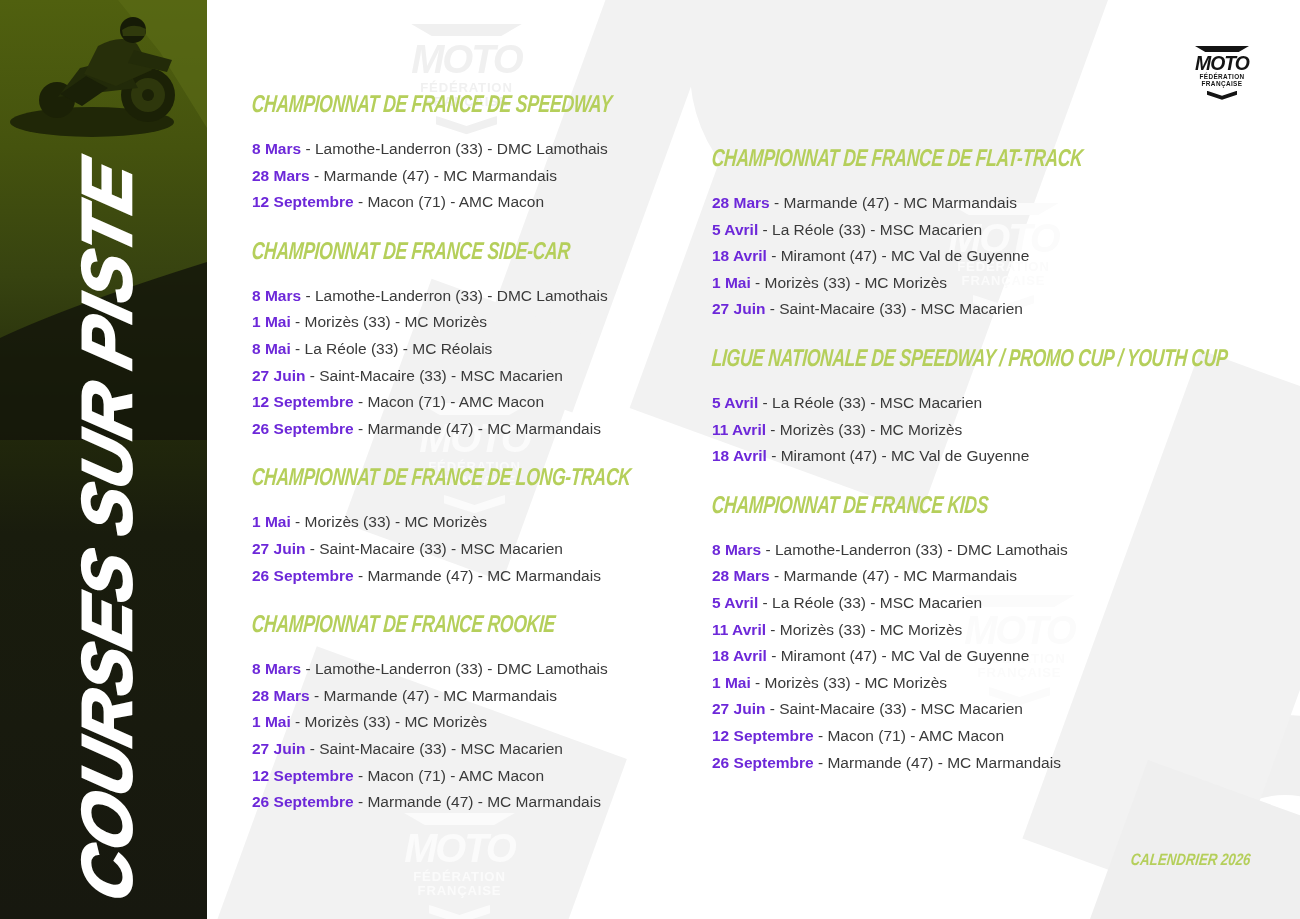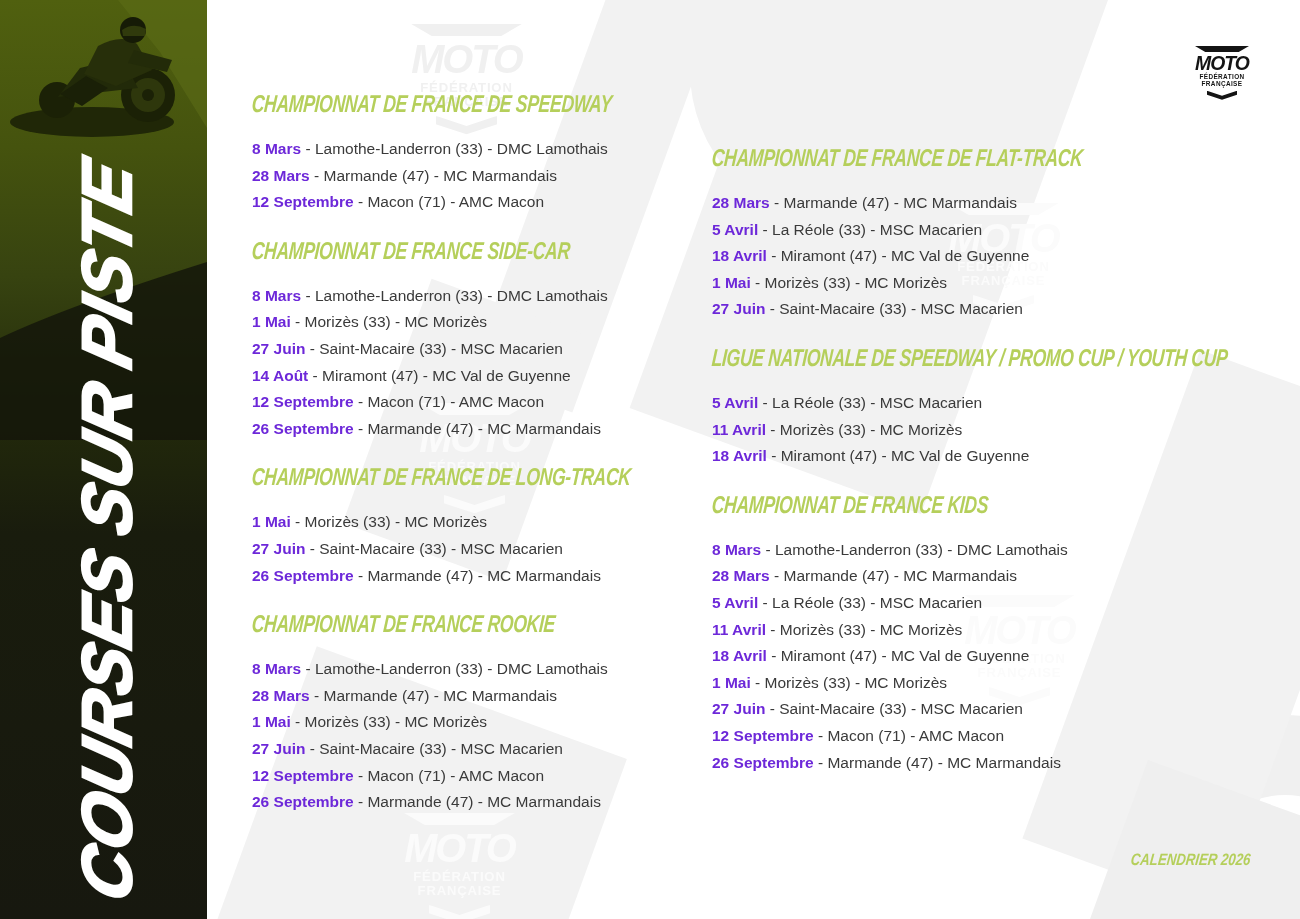"8 Mai - La Réole" div.row { html: none -> <div><span>8 Mai</span> <span>- La Réole (33) - MC Réolais</span></div> }
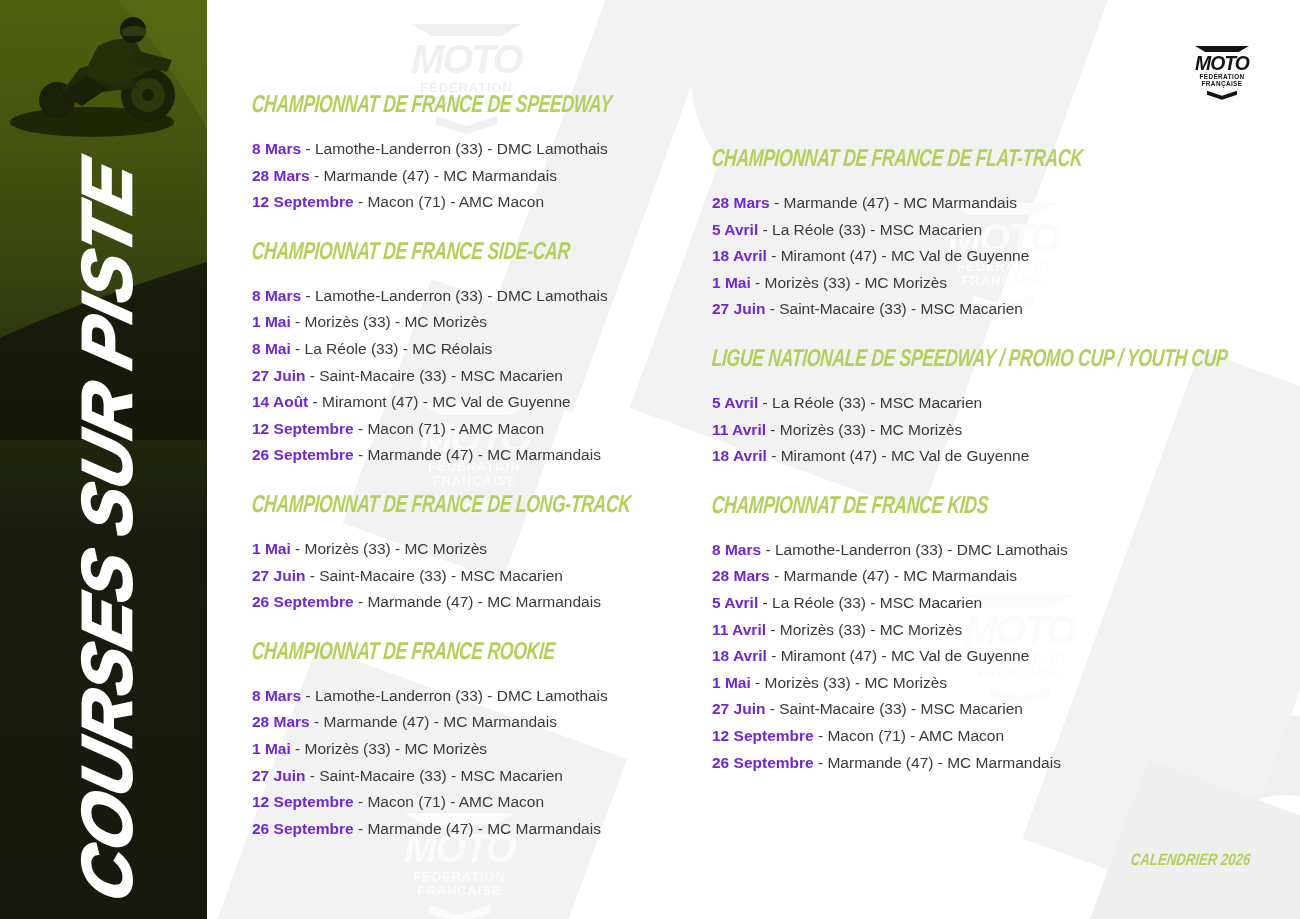"14 Août - Miramont (47)" div.row { html: <div><span>14 Août</span> <span>- Miramont (47) - MC Val de Guyenne</span></div> -> none }
